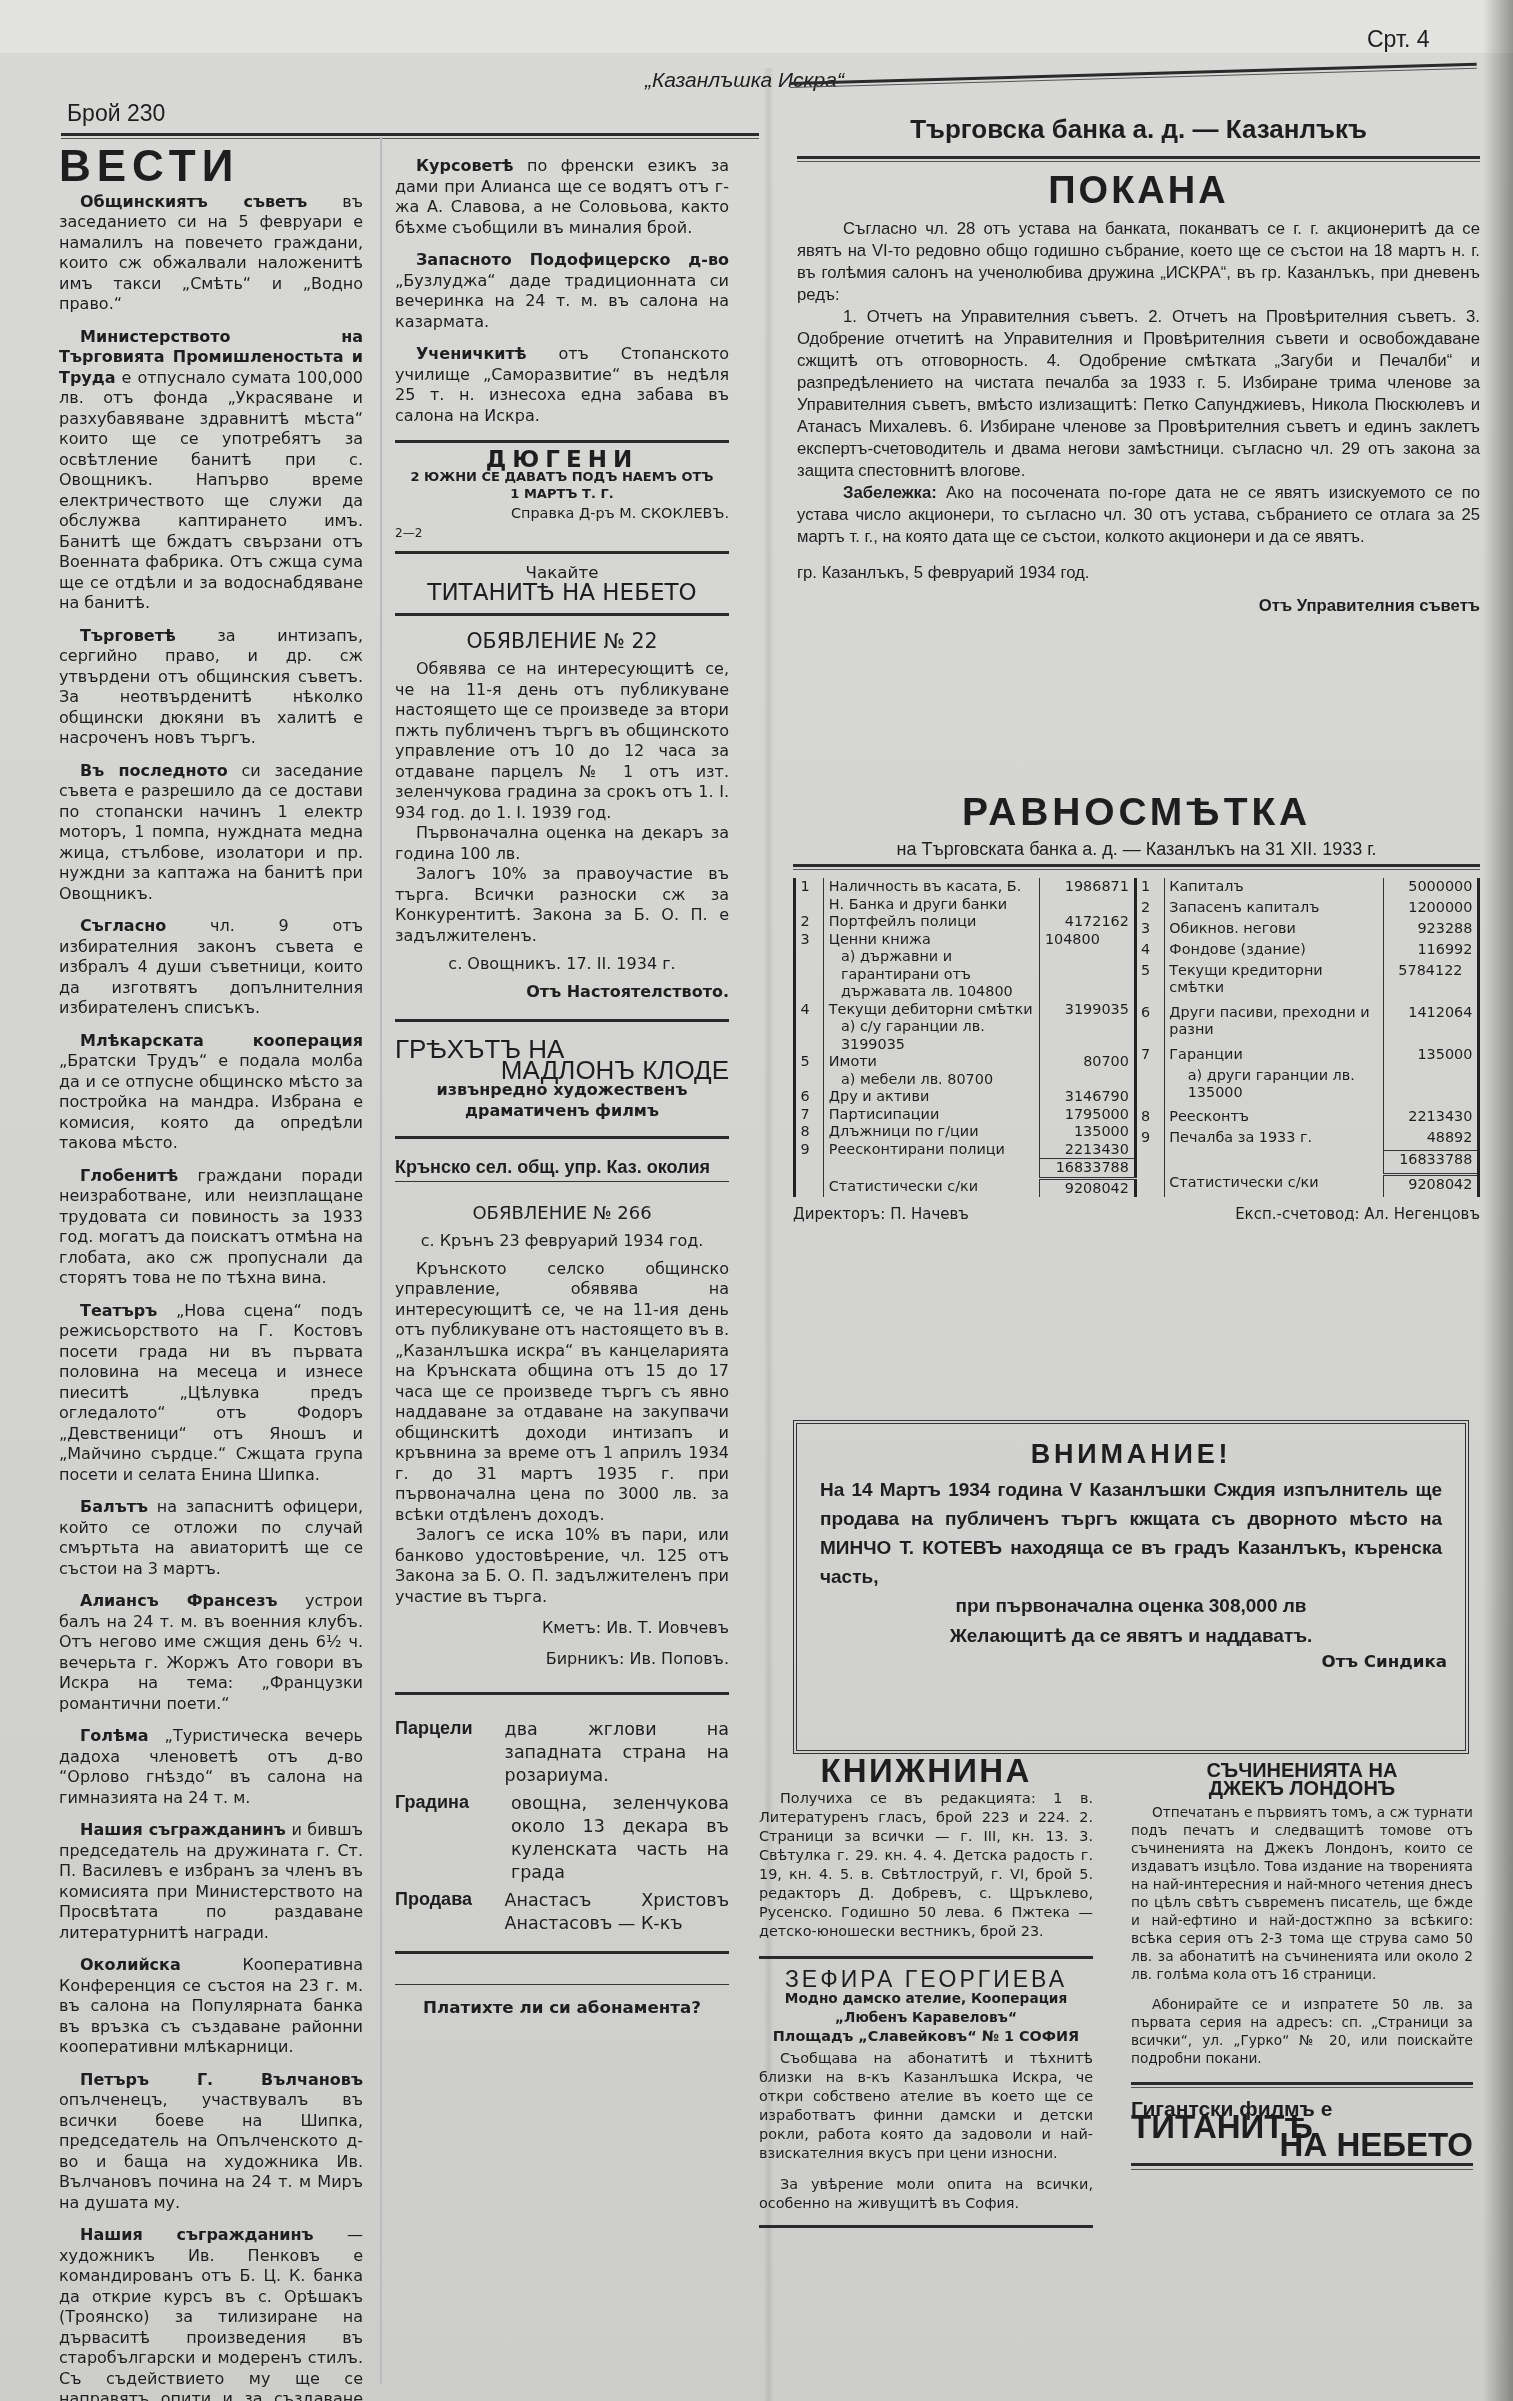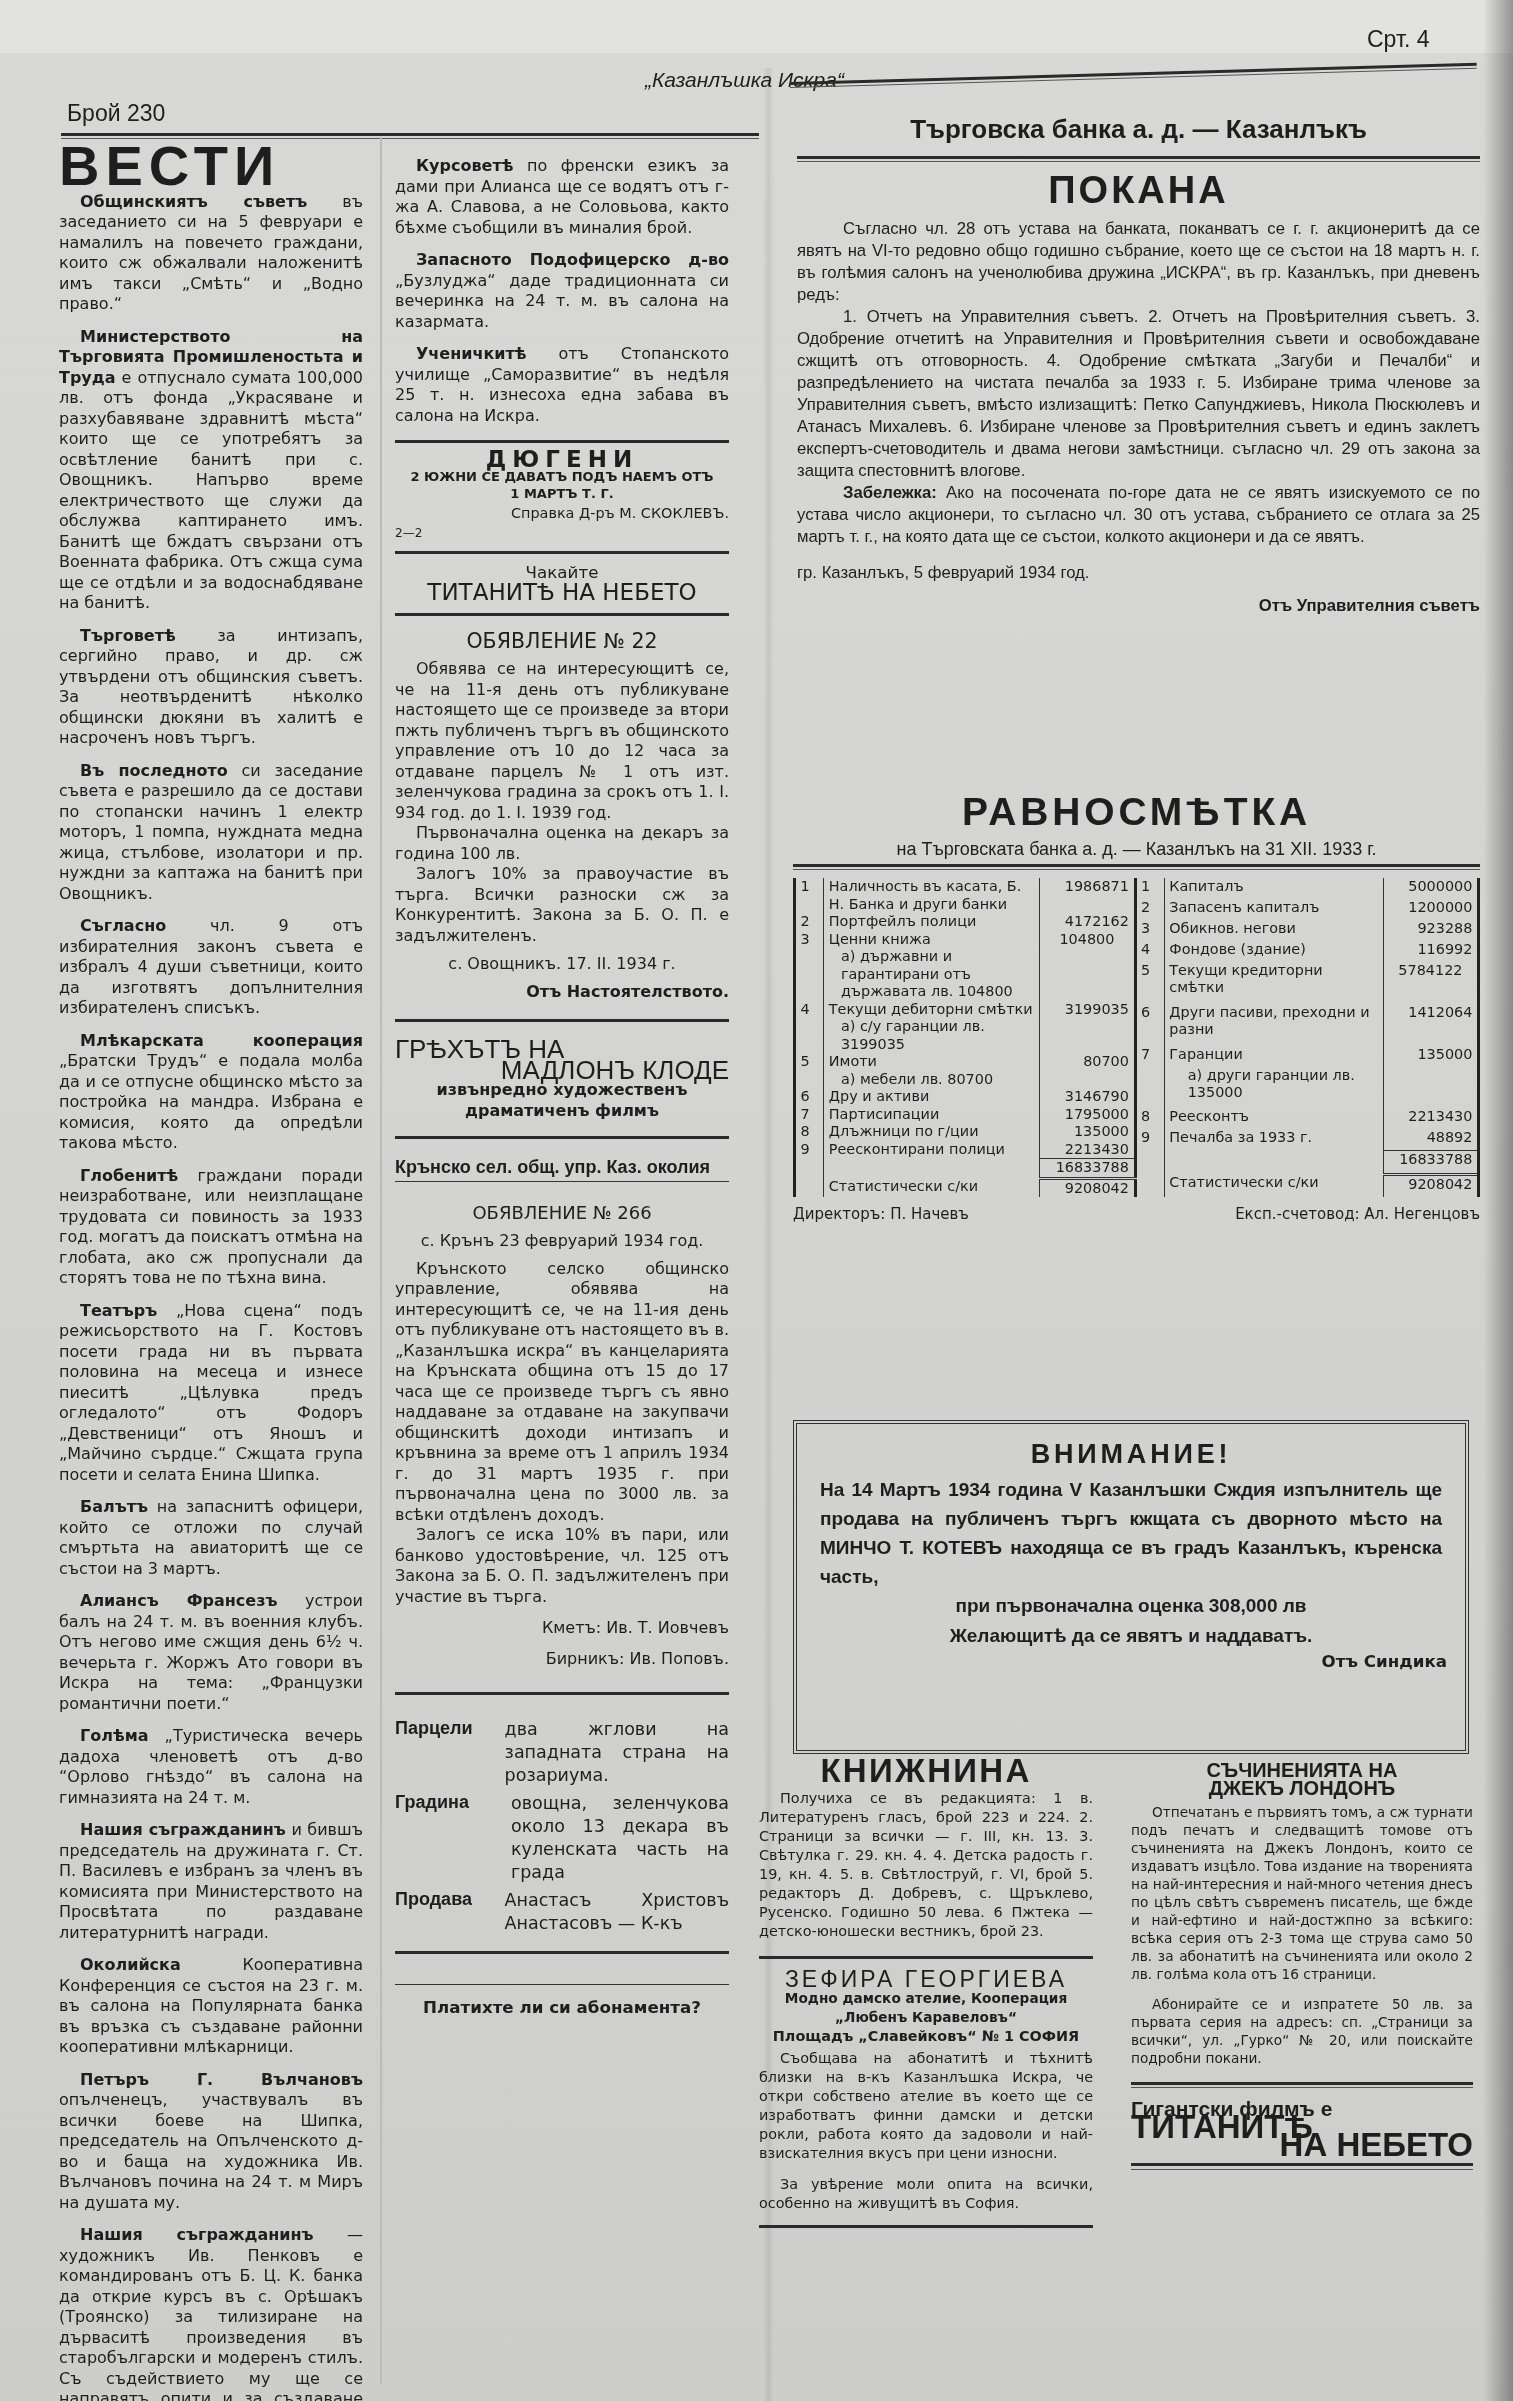"ВЕСТИ" .vesti { font-size: 56px -> 44px }
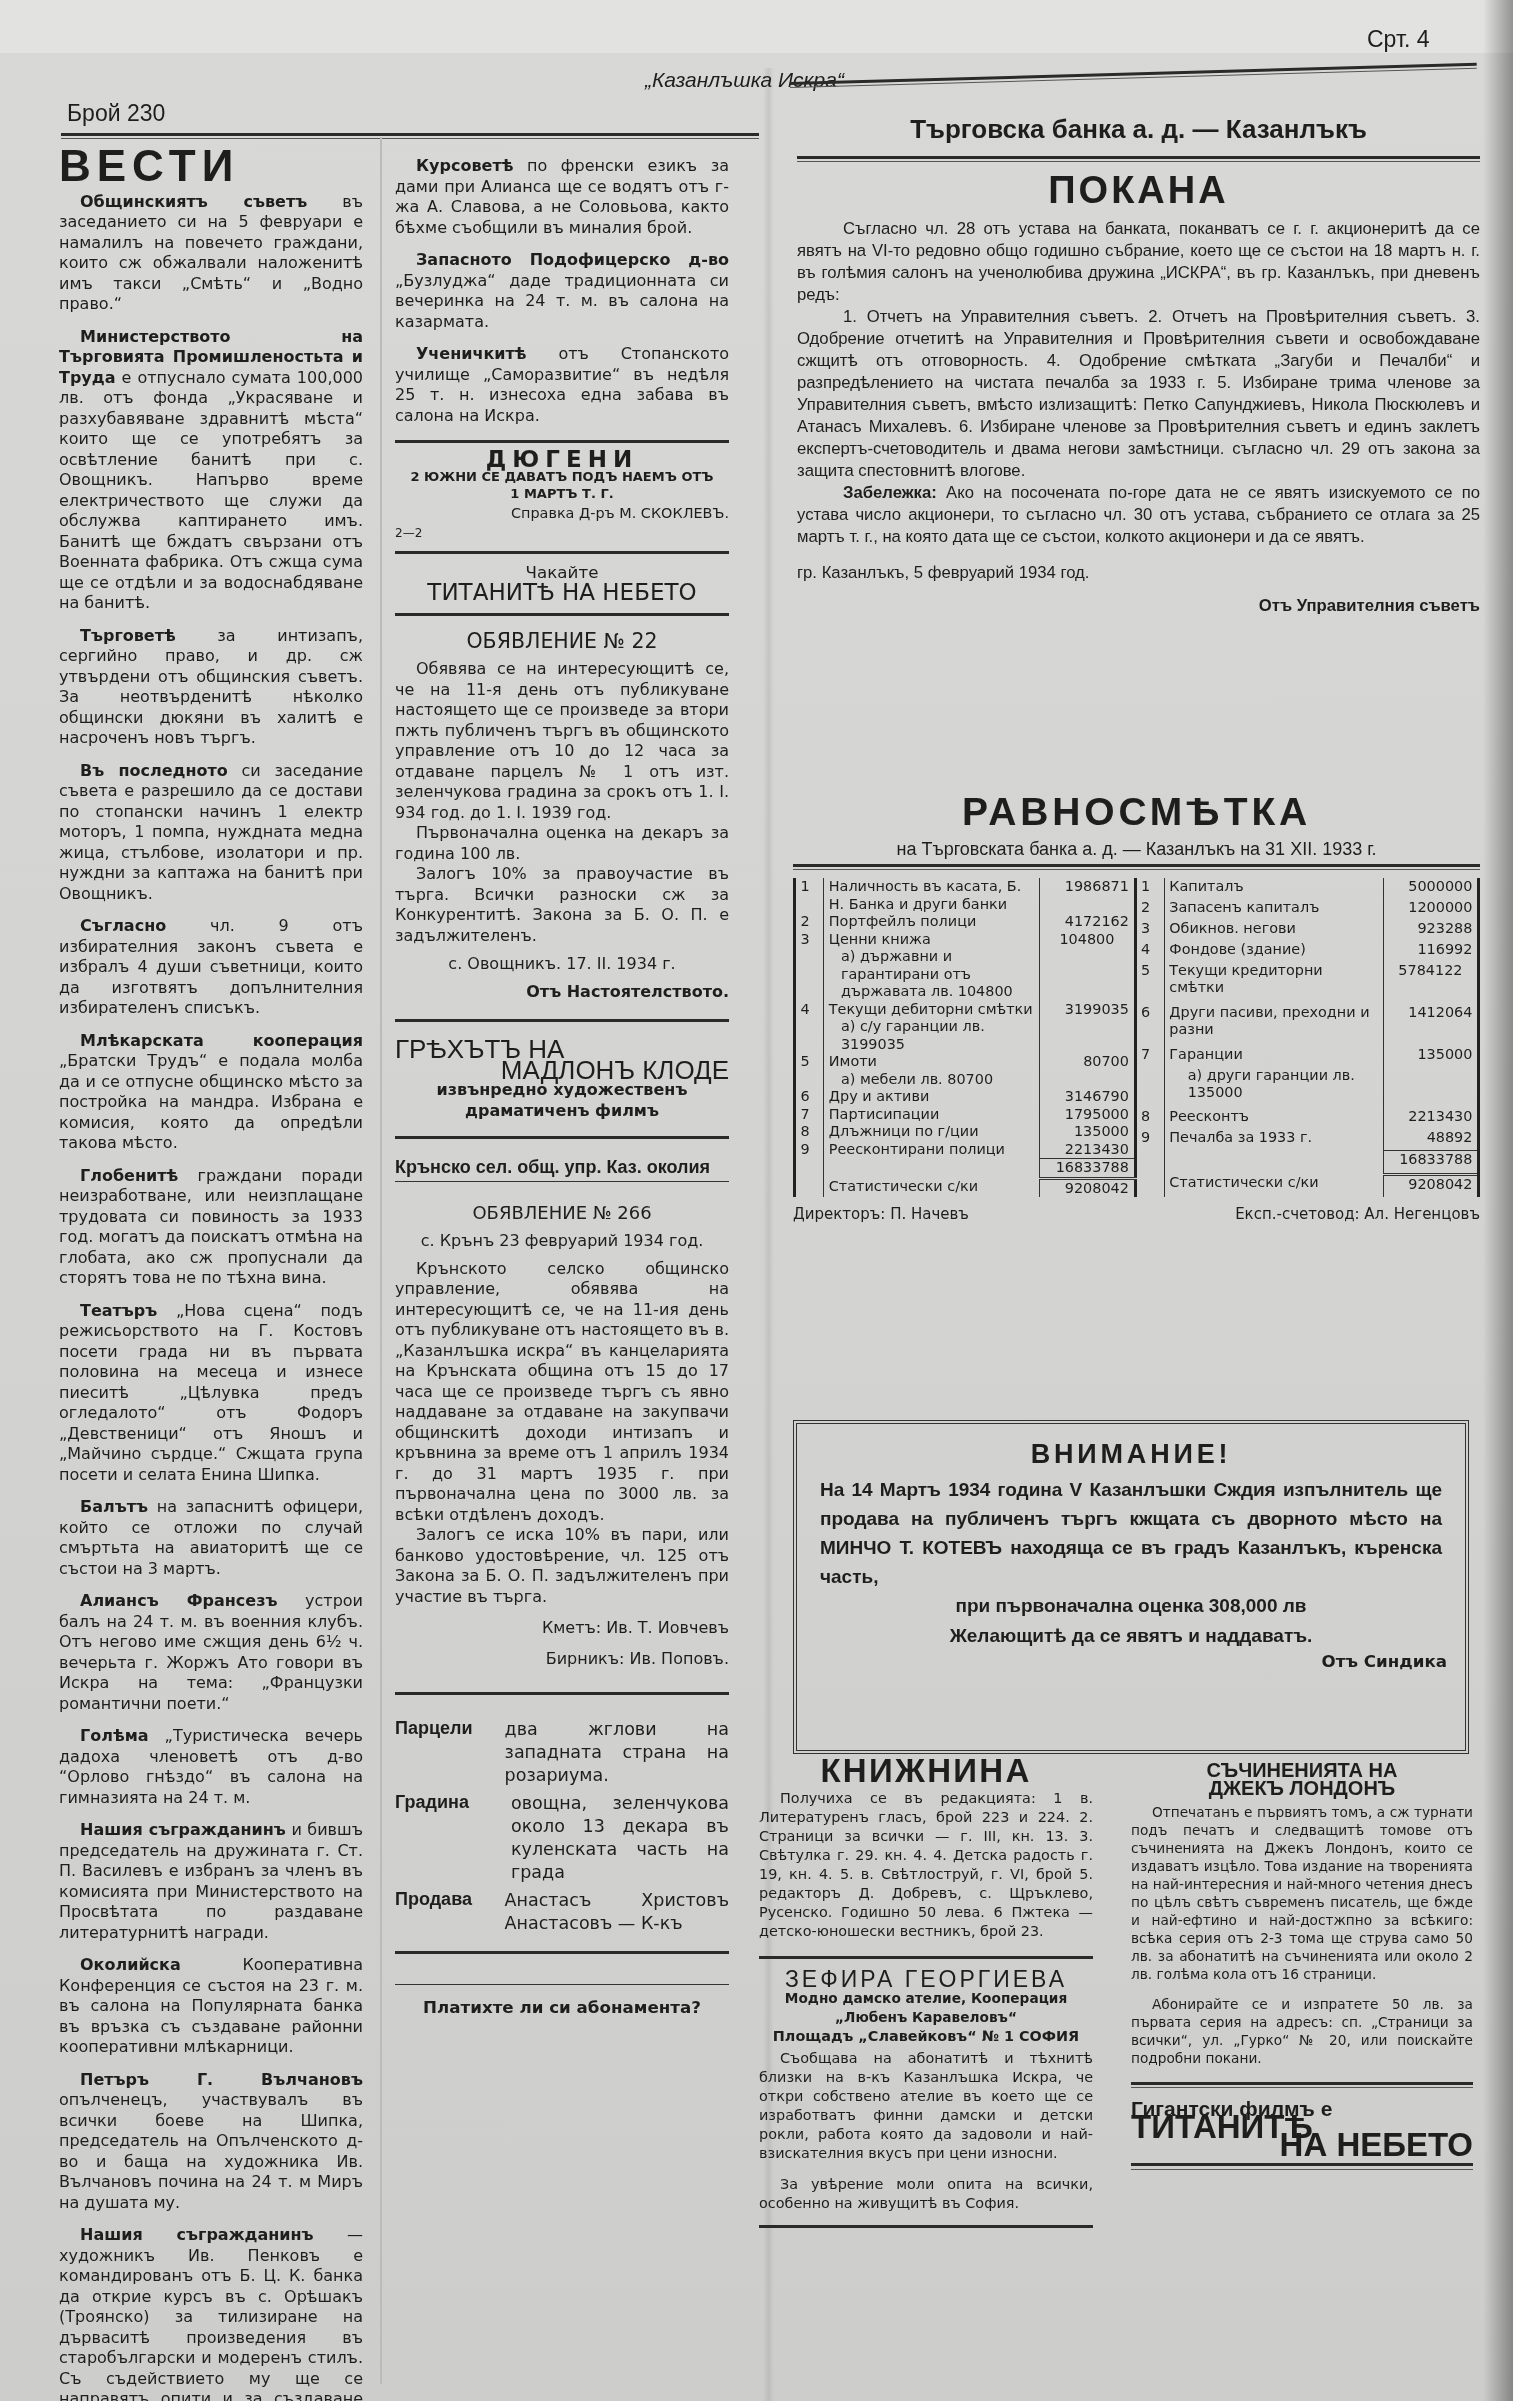"104800" td { text-align: center -> left }
